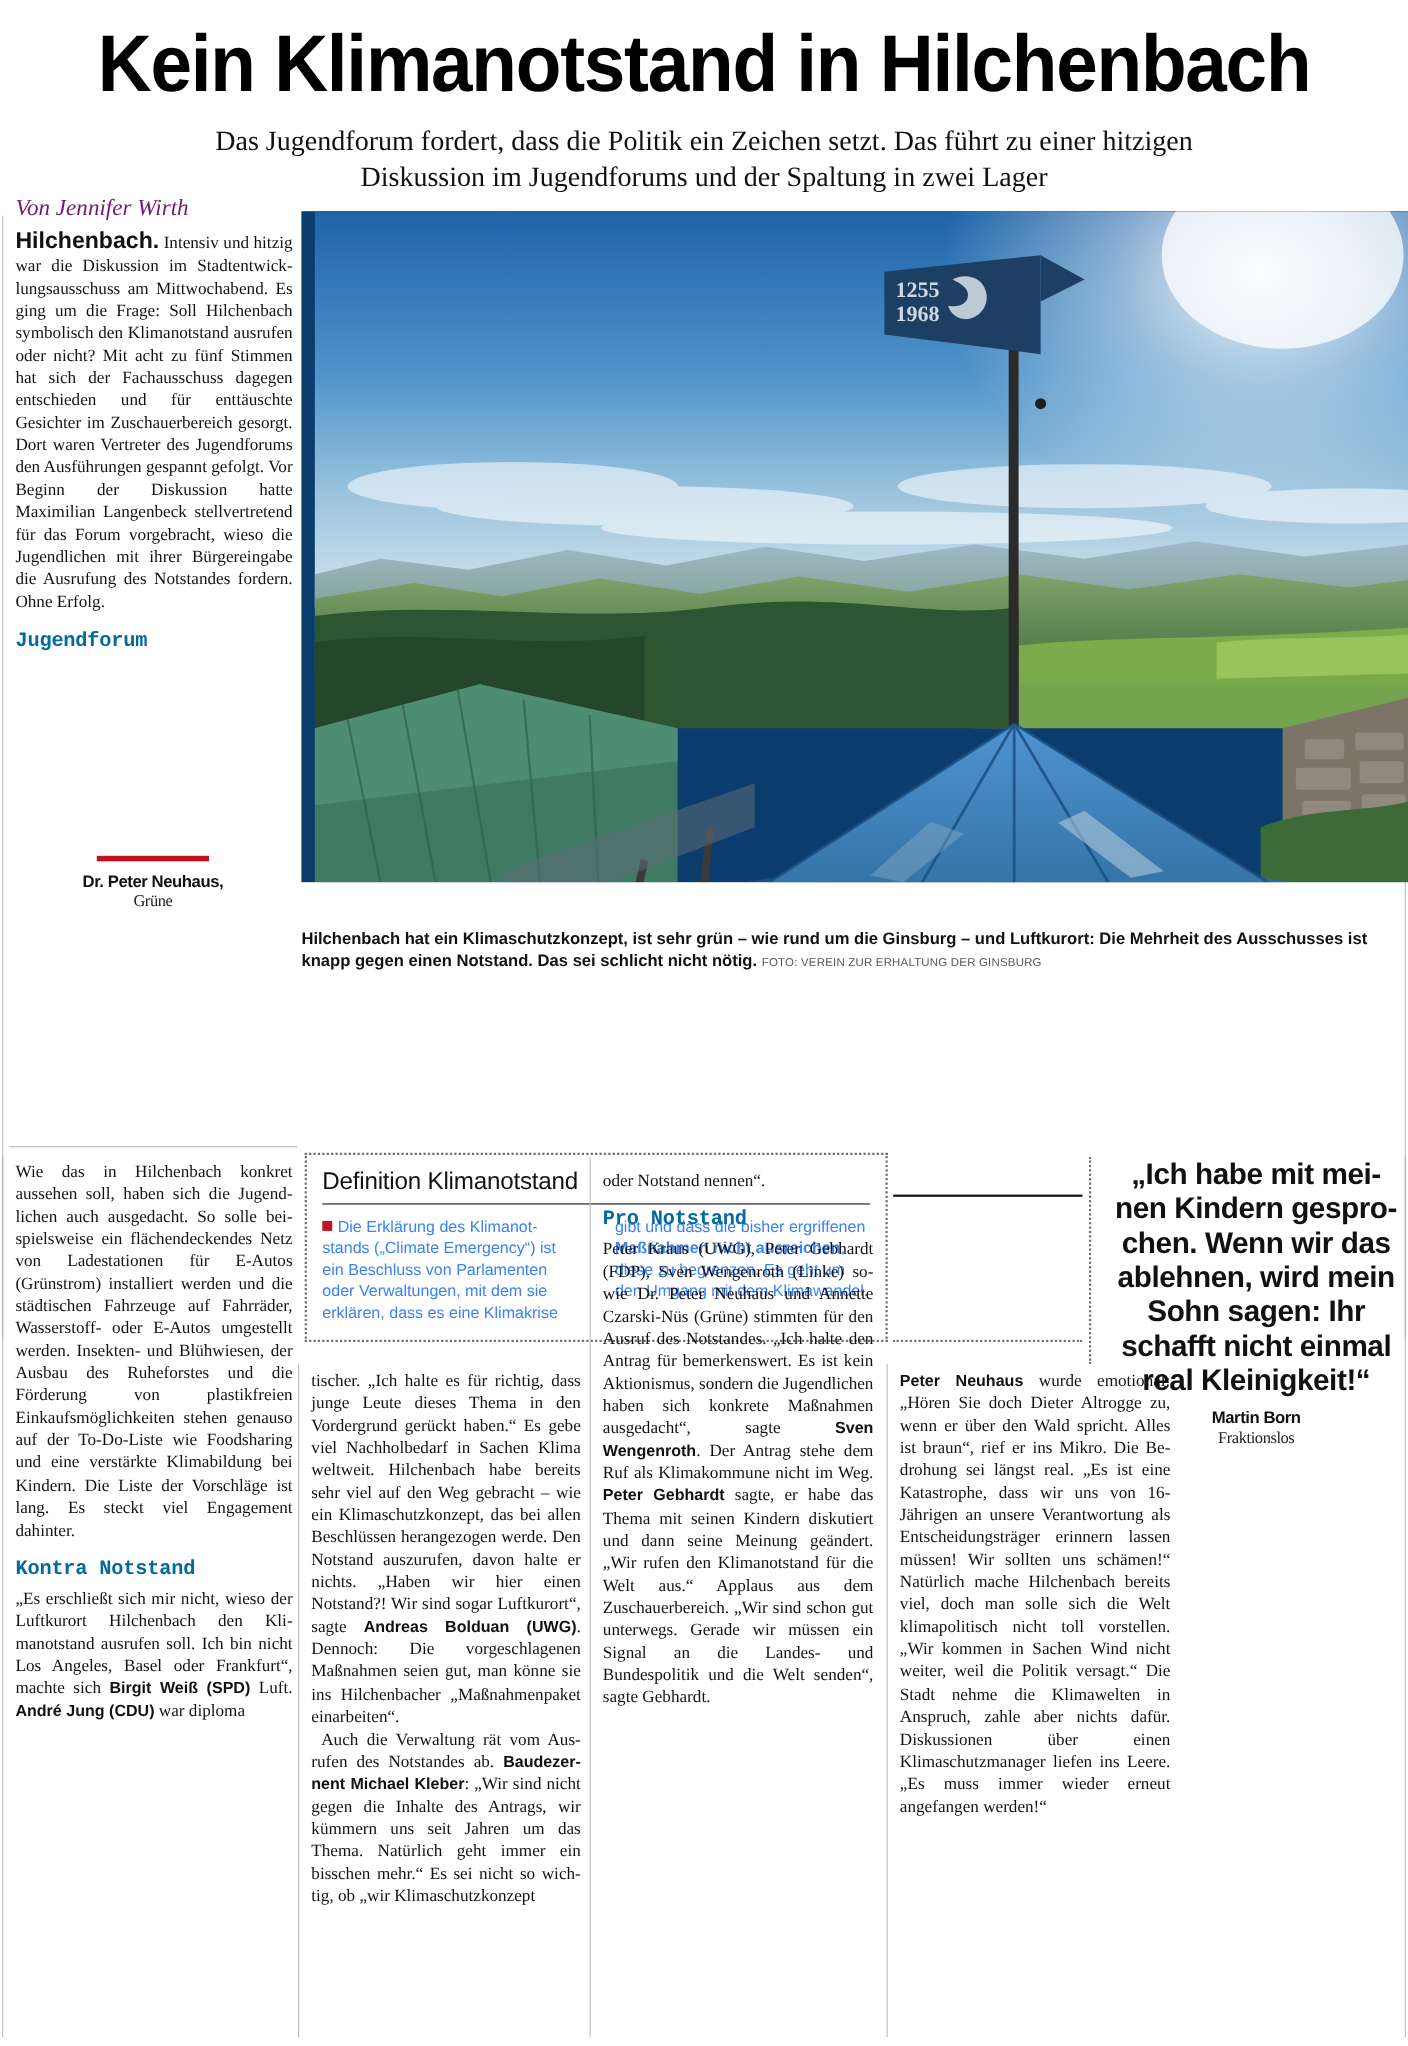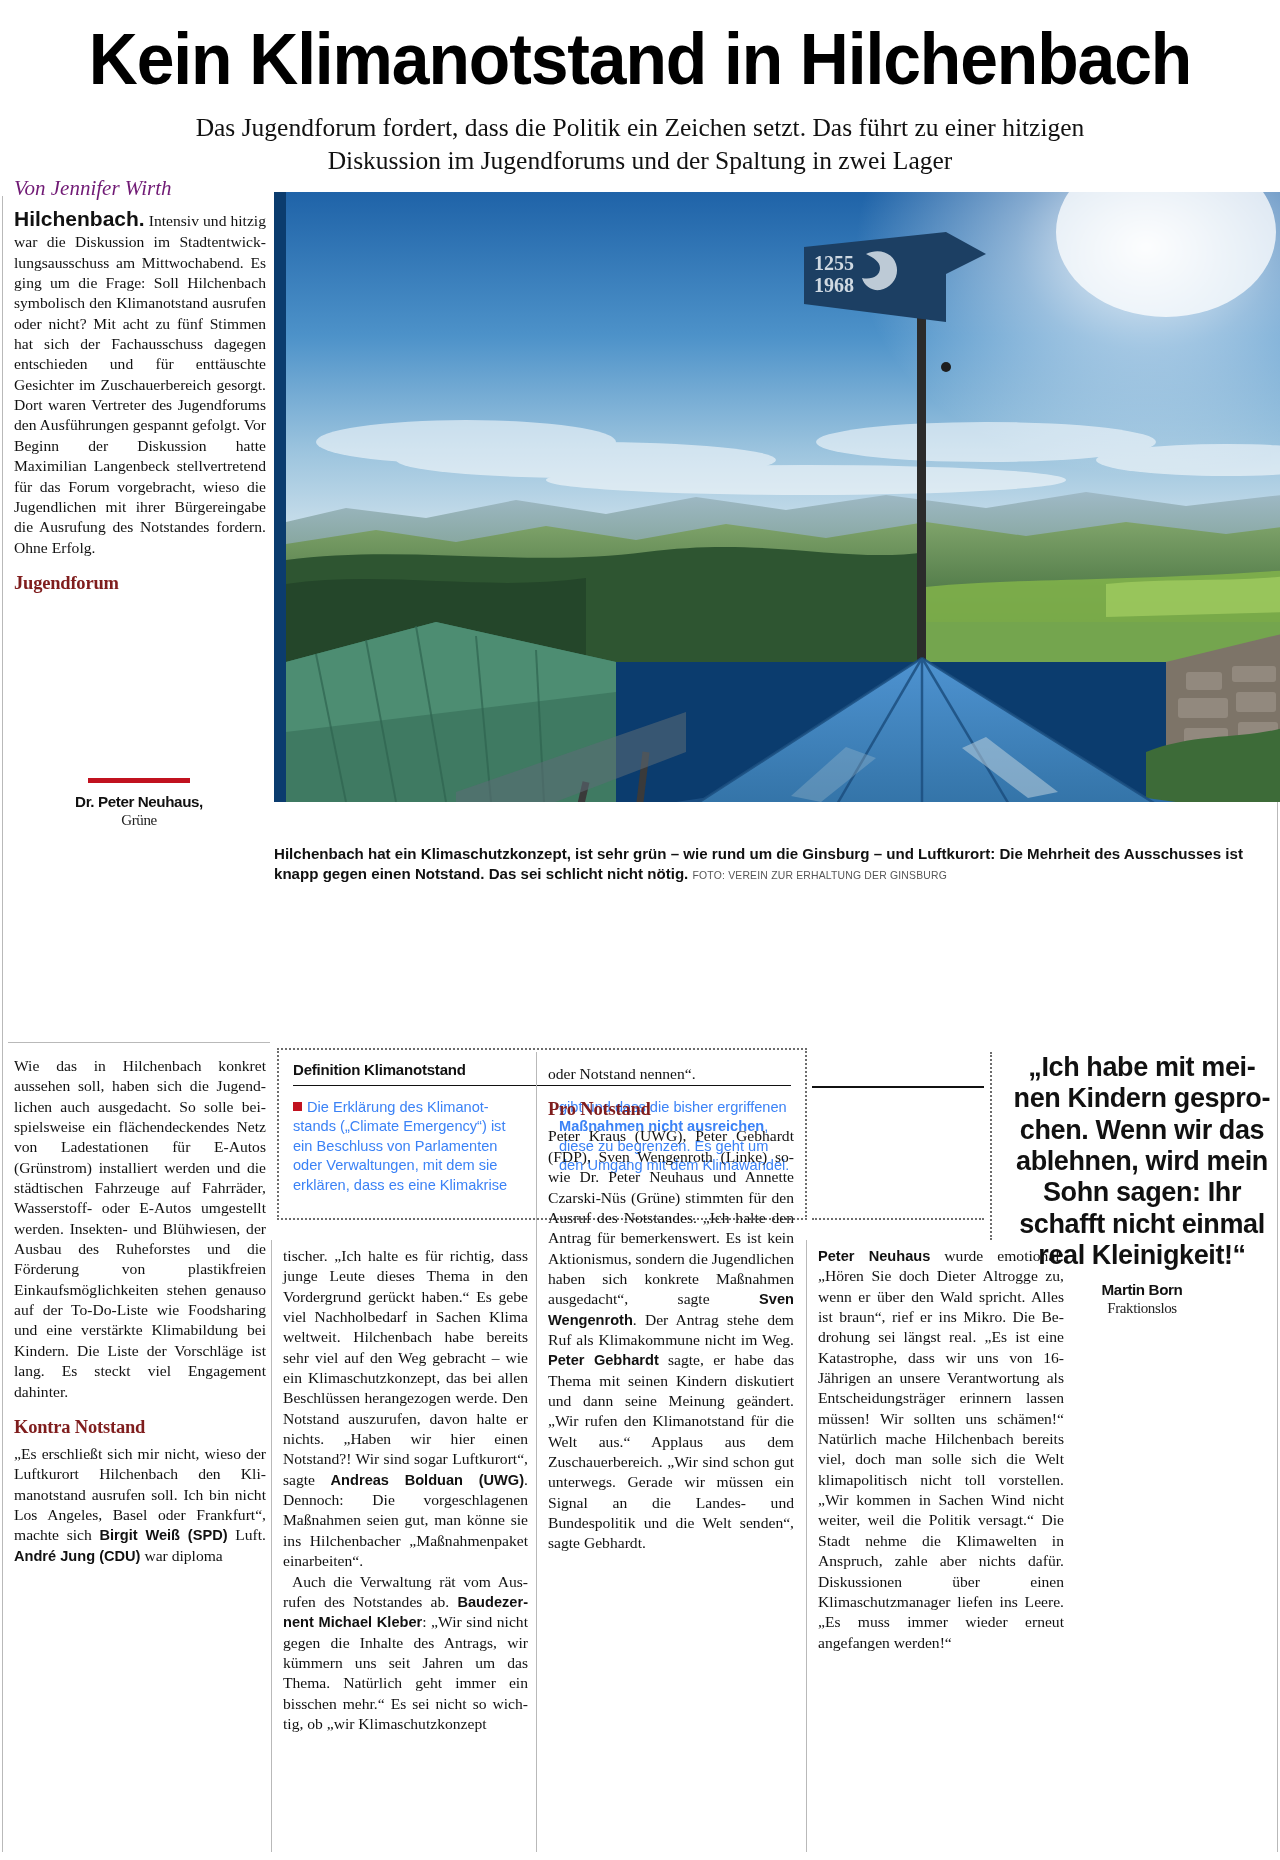"Jugendforum" .sub-red { color: #7f1d1d -> #0369a1; font-family: Liberation Serif, serif -> Liberation Mono, monospace }
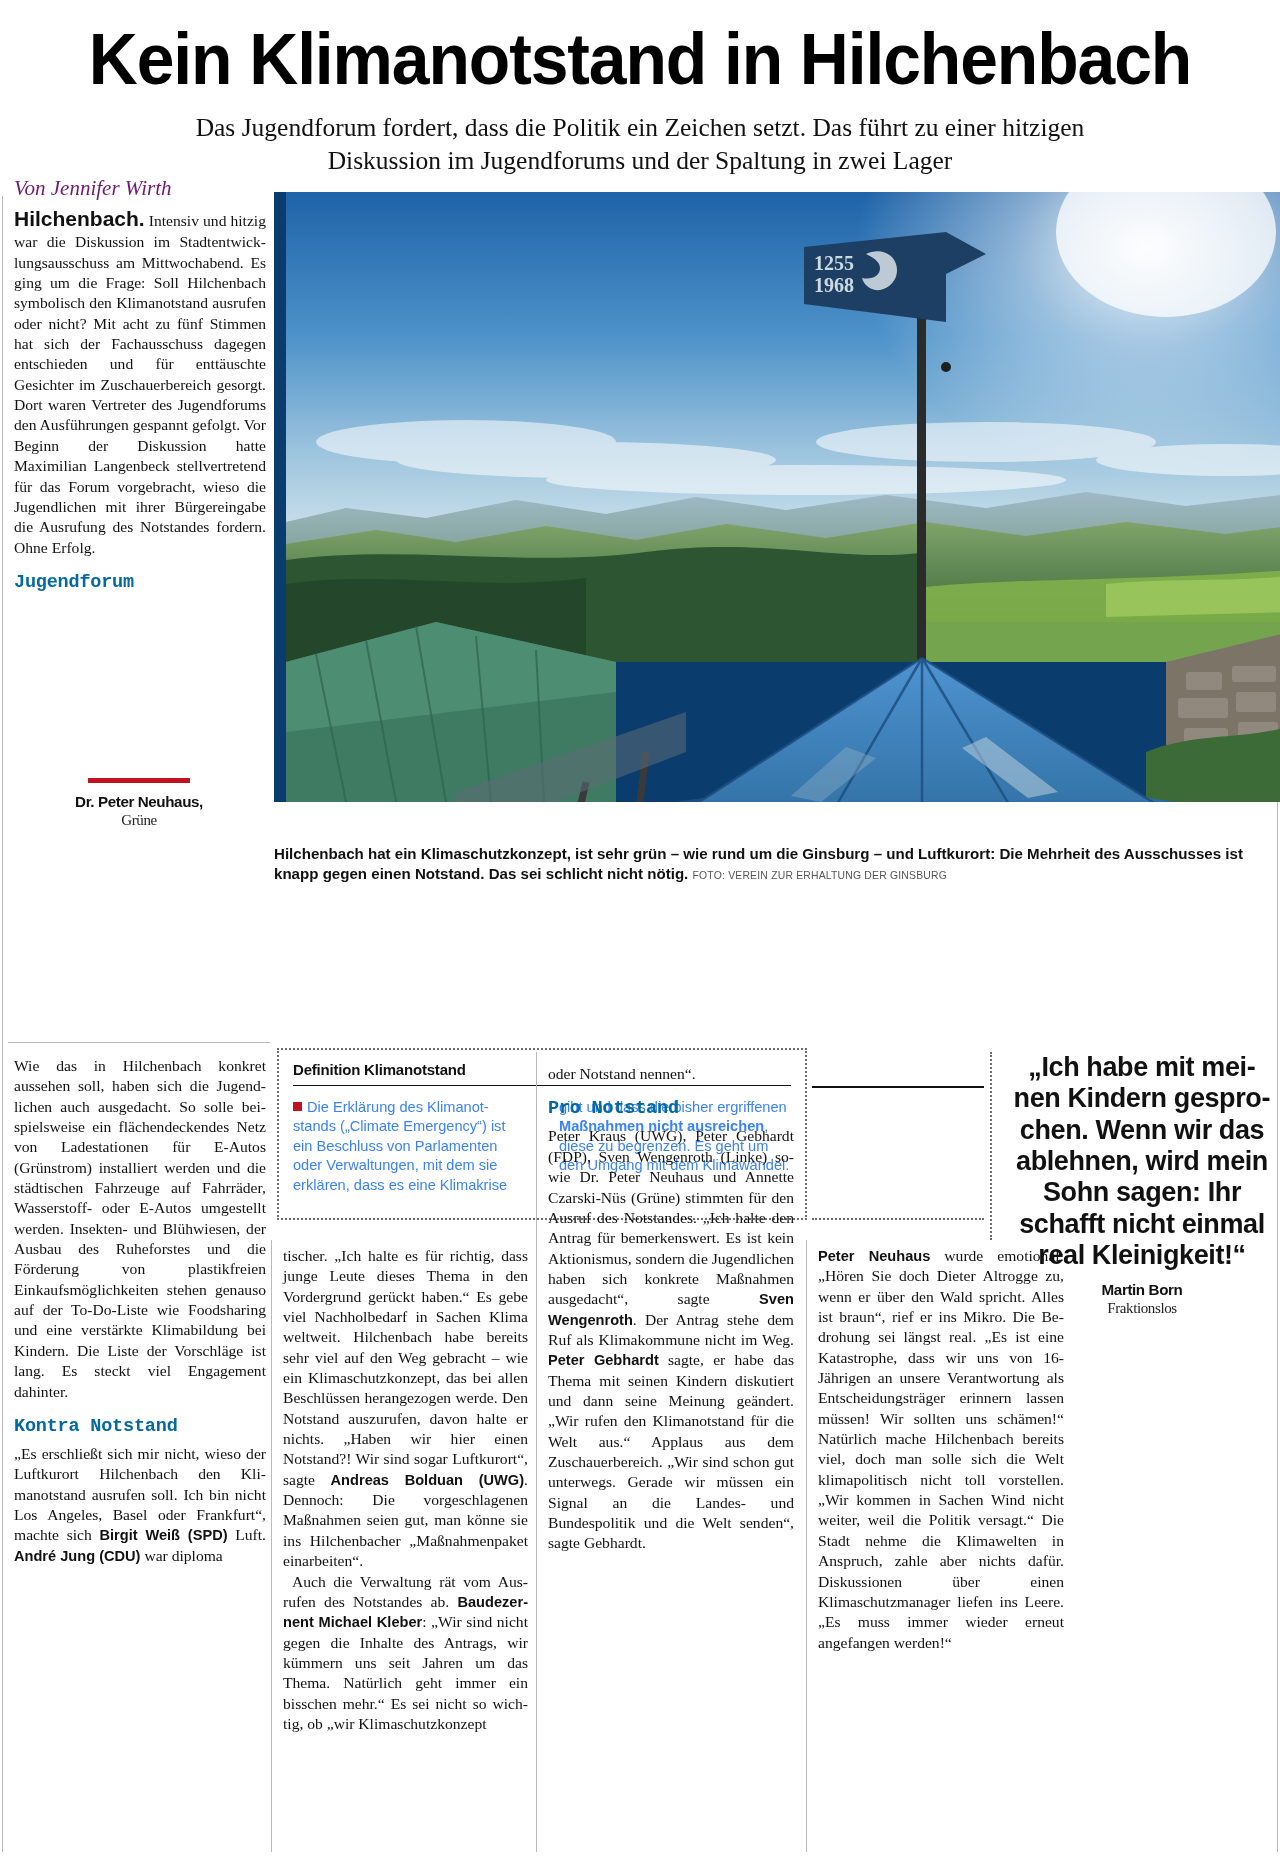"Definition Klimanotstand" .defbox-title { font-size: 15px -> 22px; font-weight: bold -> normal }
